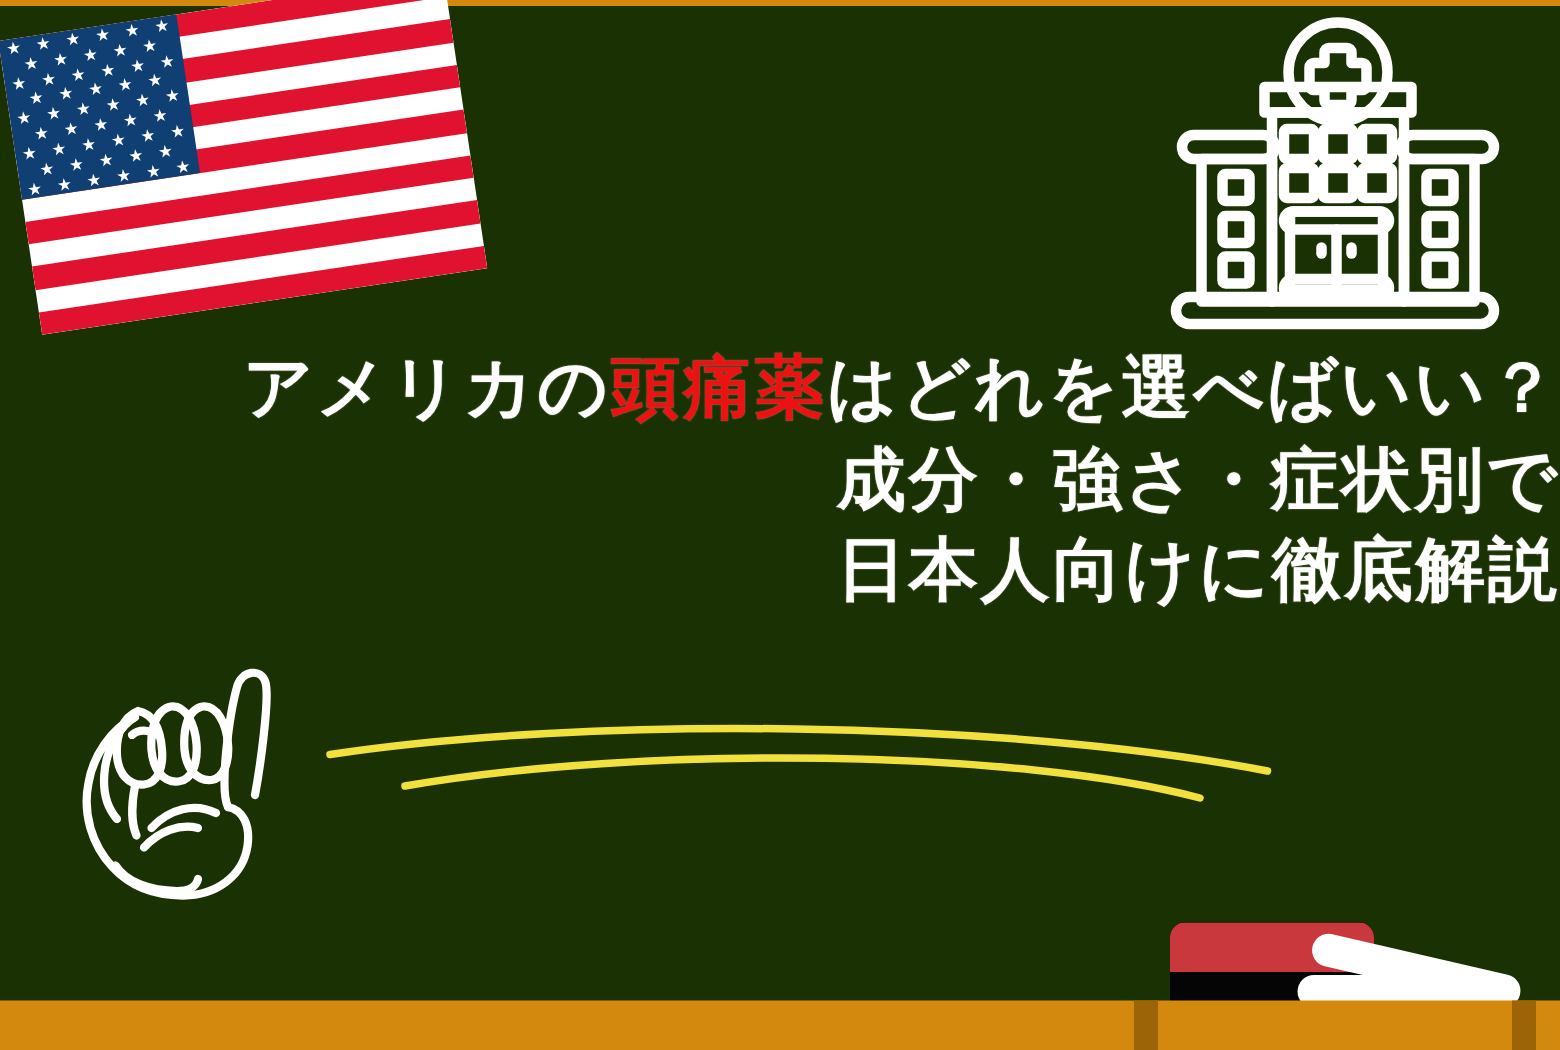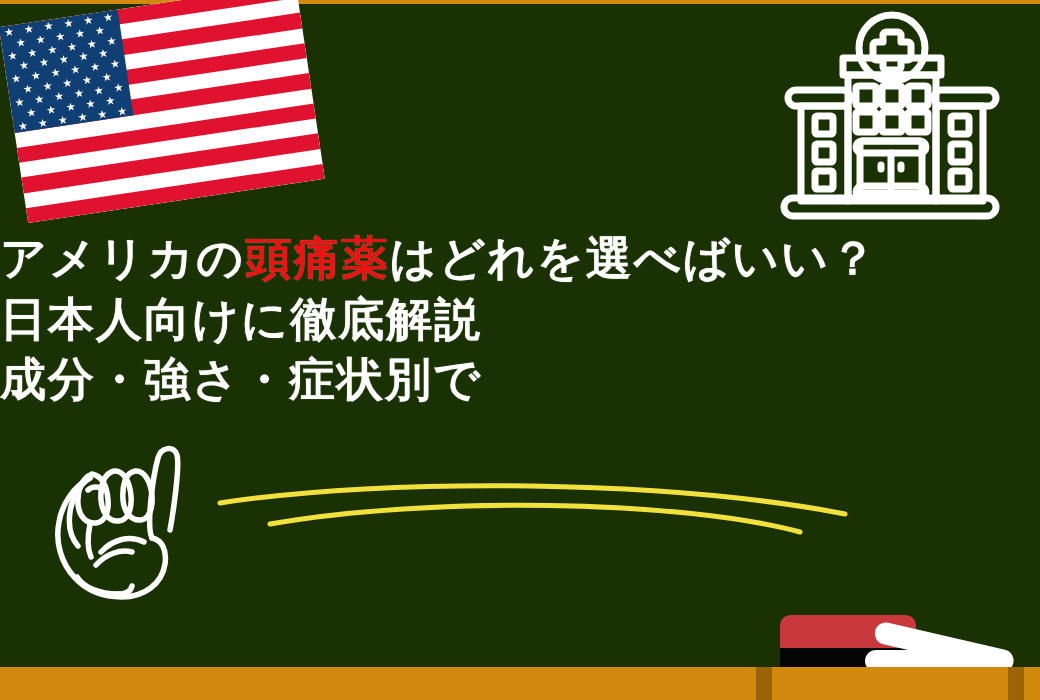"アメリカの頭痛薬はどれを選べばいい？" #title { text-align: left -> right }
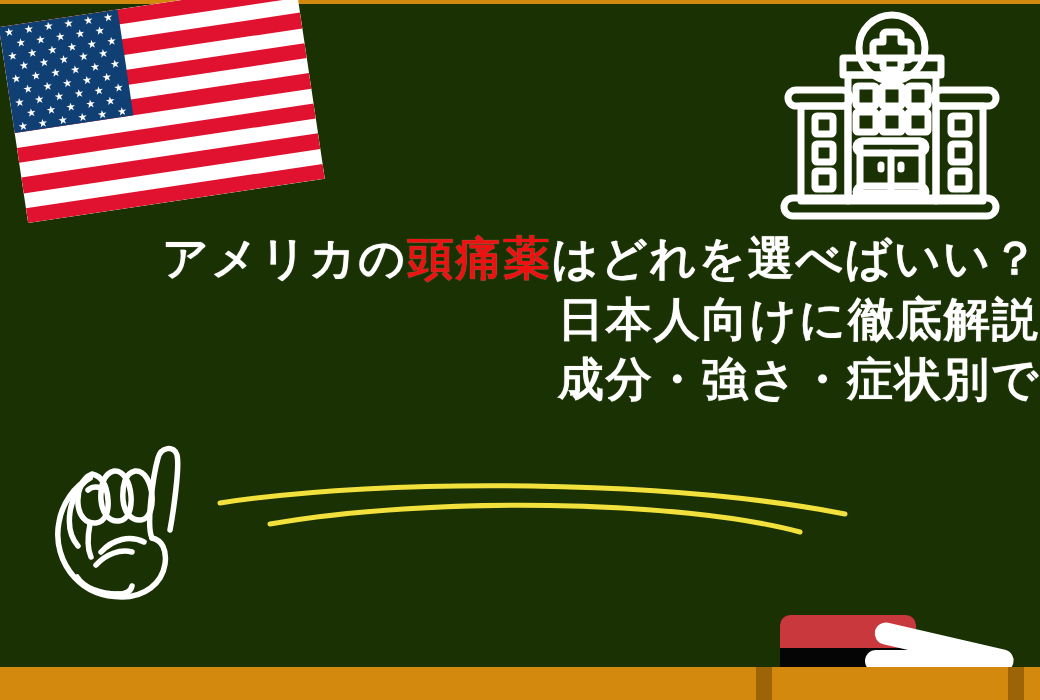"日本人向けに徹底解説" span.tline { order: before "成分・強さ・症状別で" -> after "成分・強さ・症状別で" }
